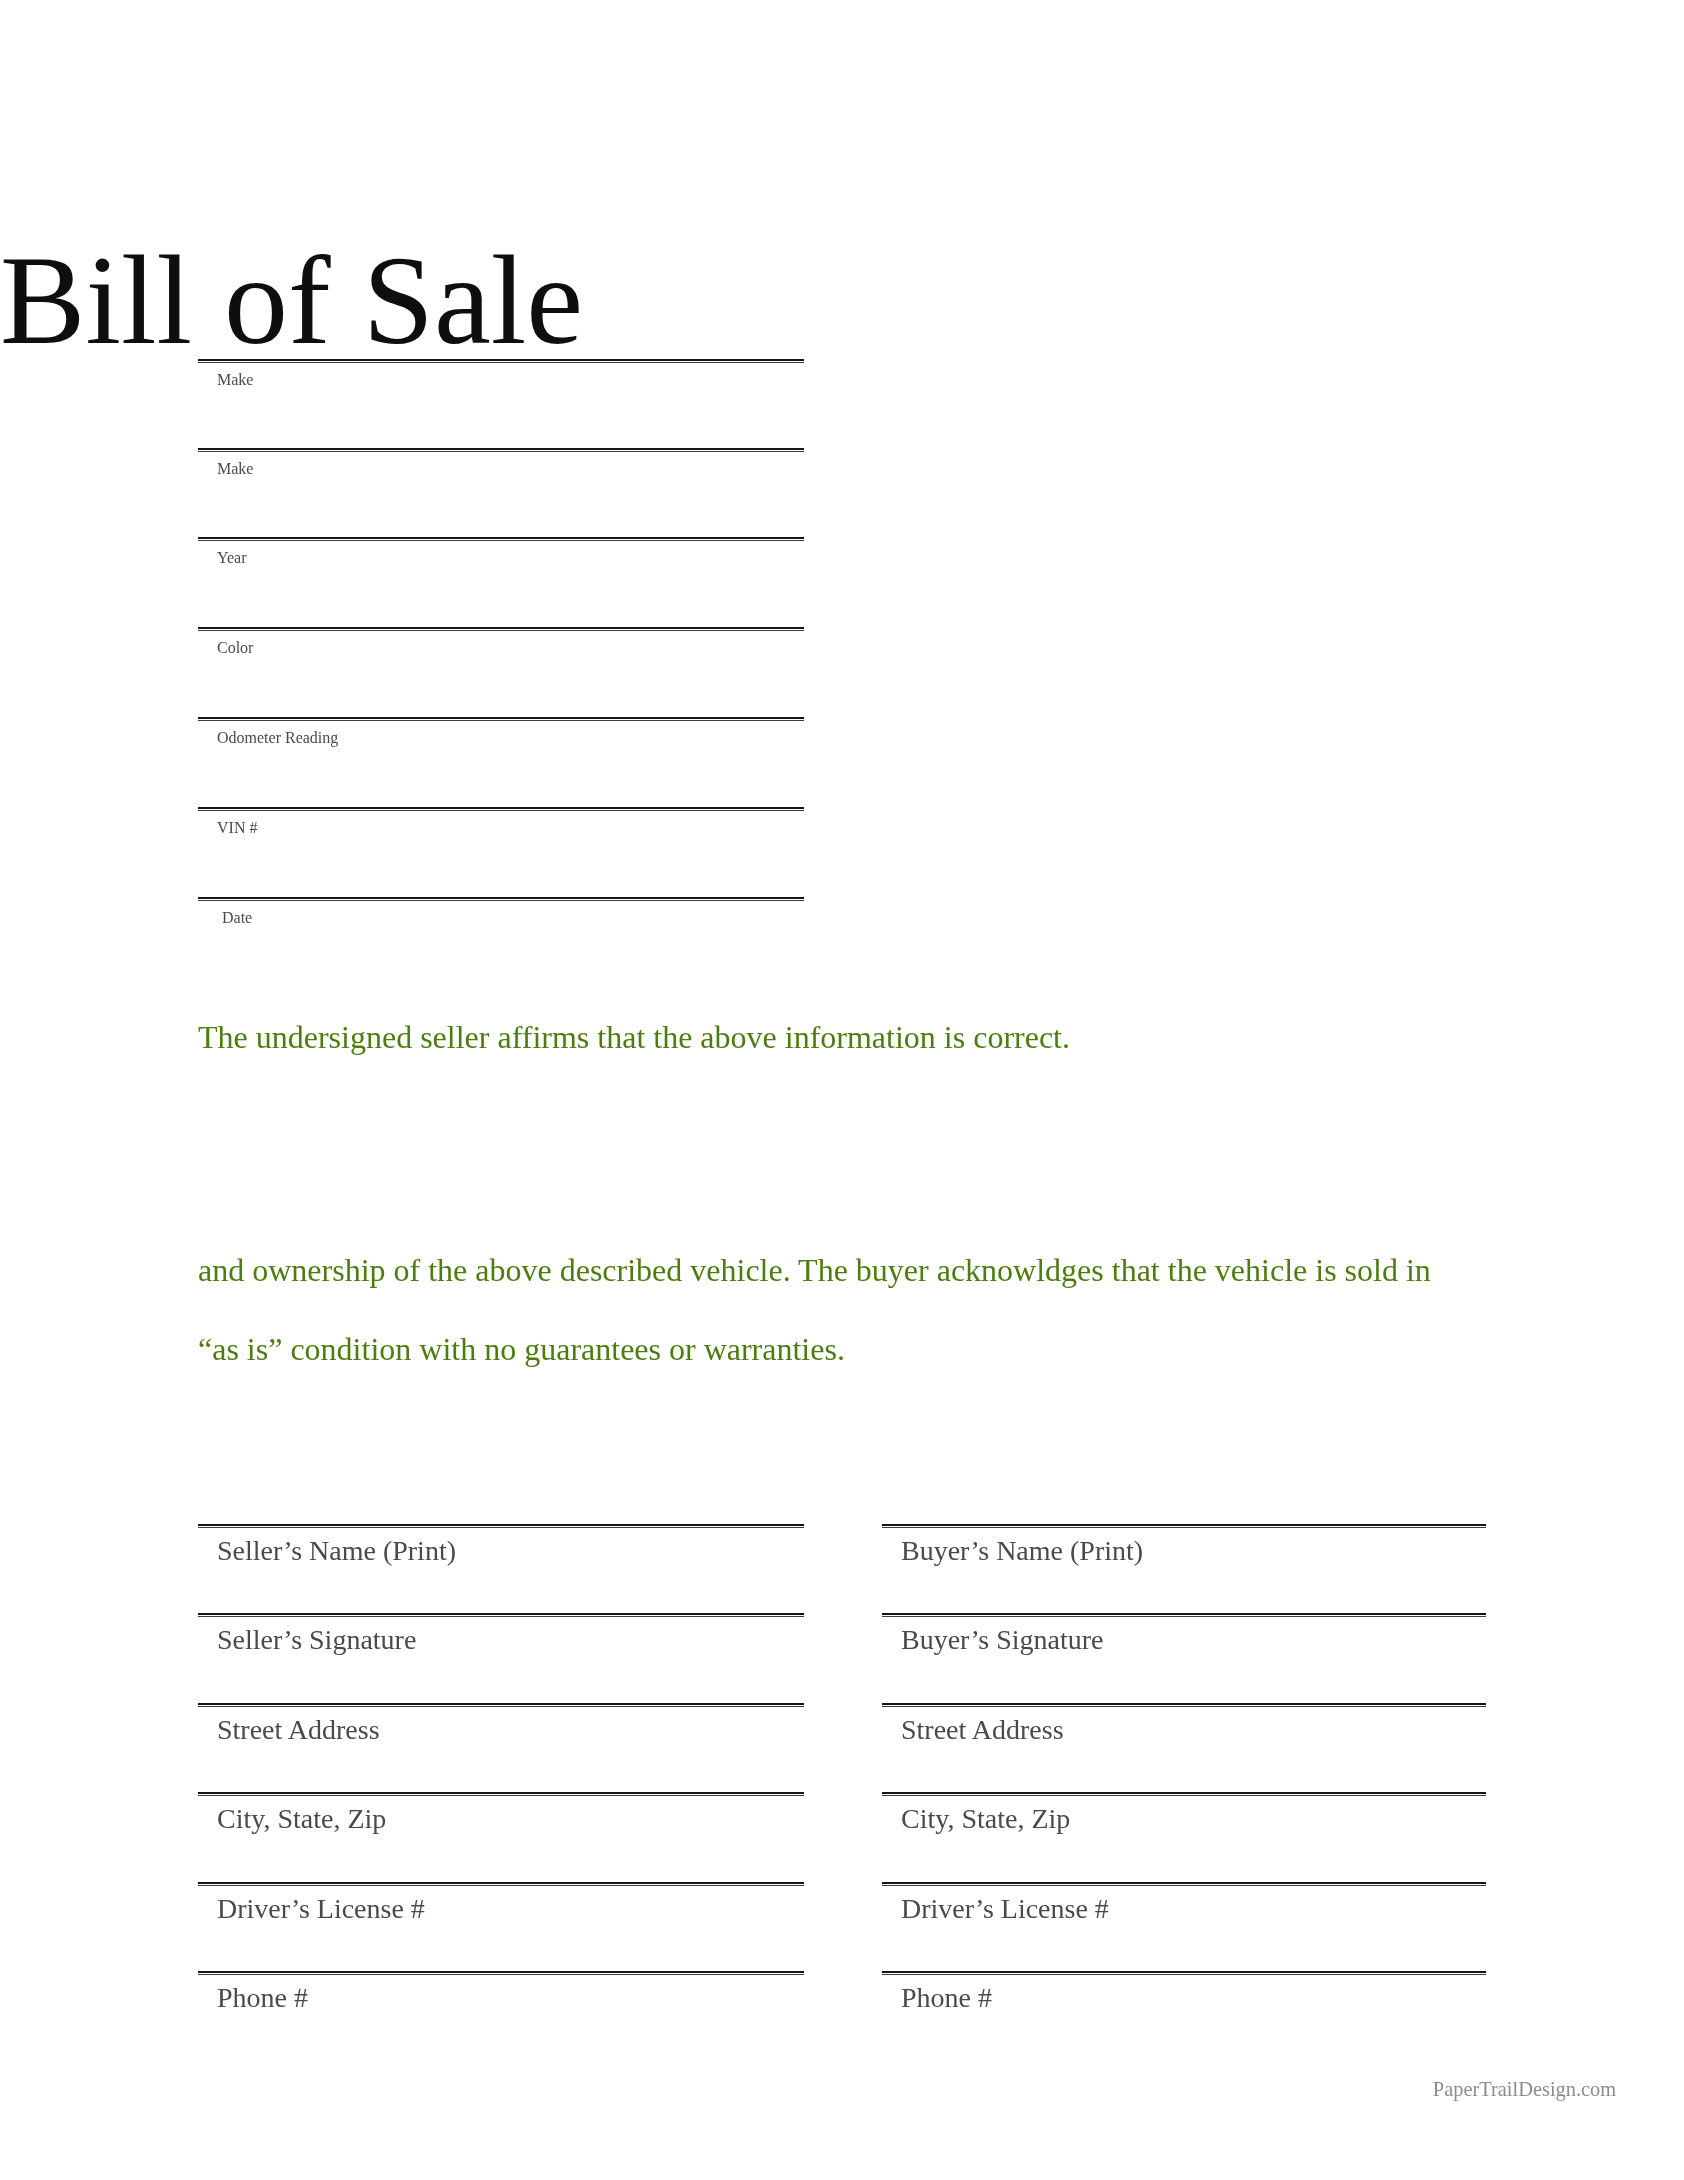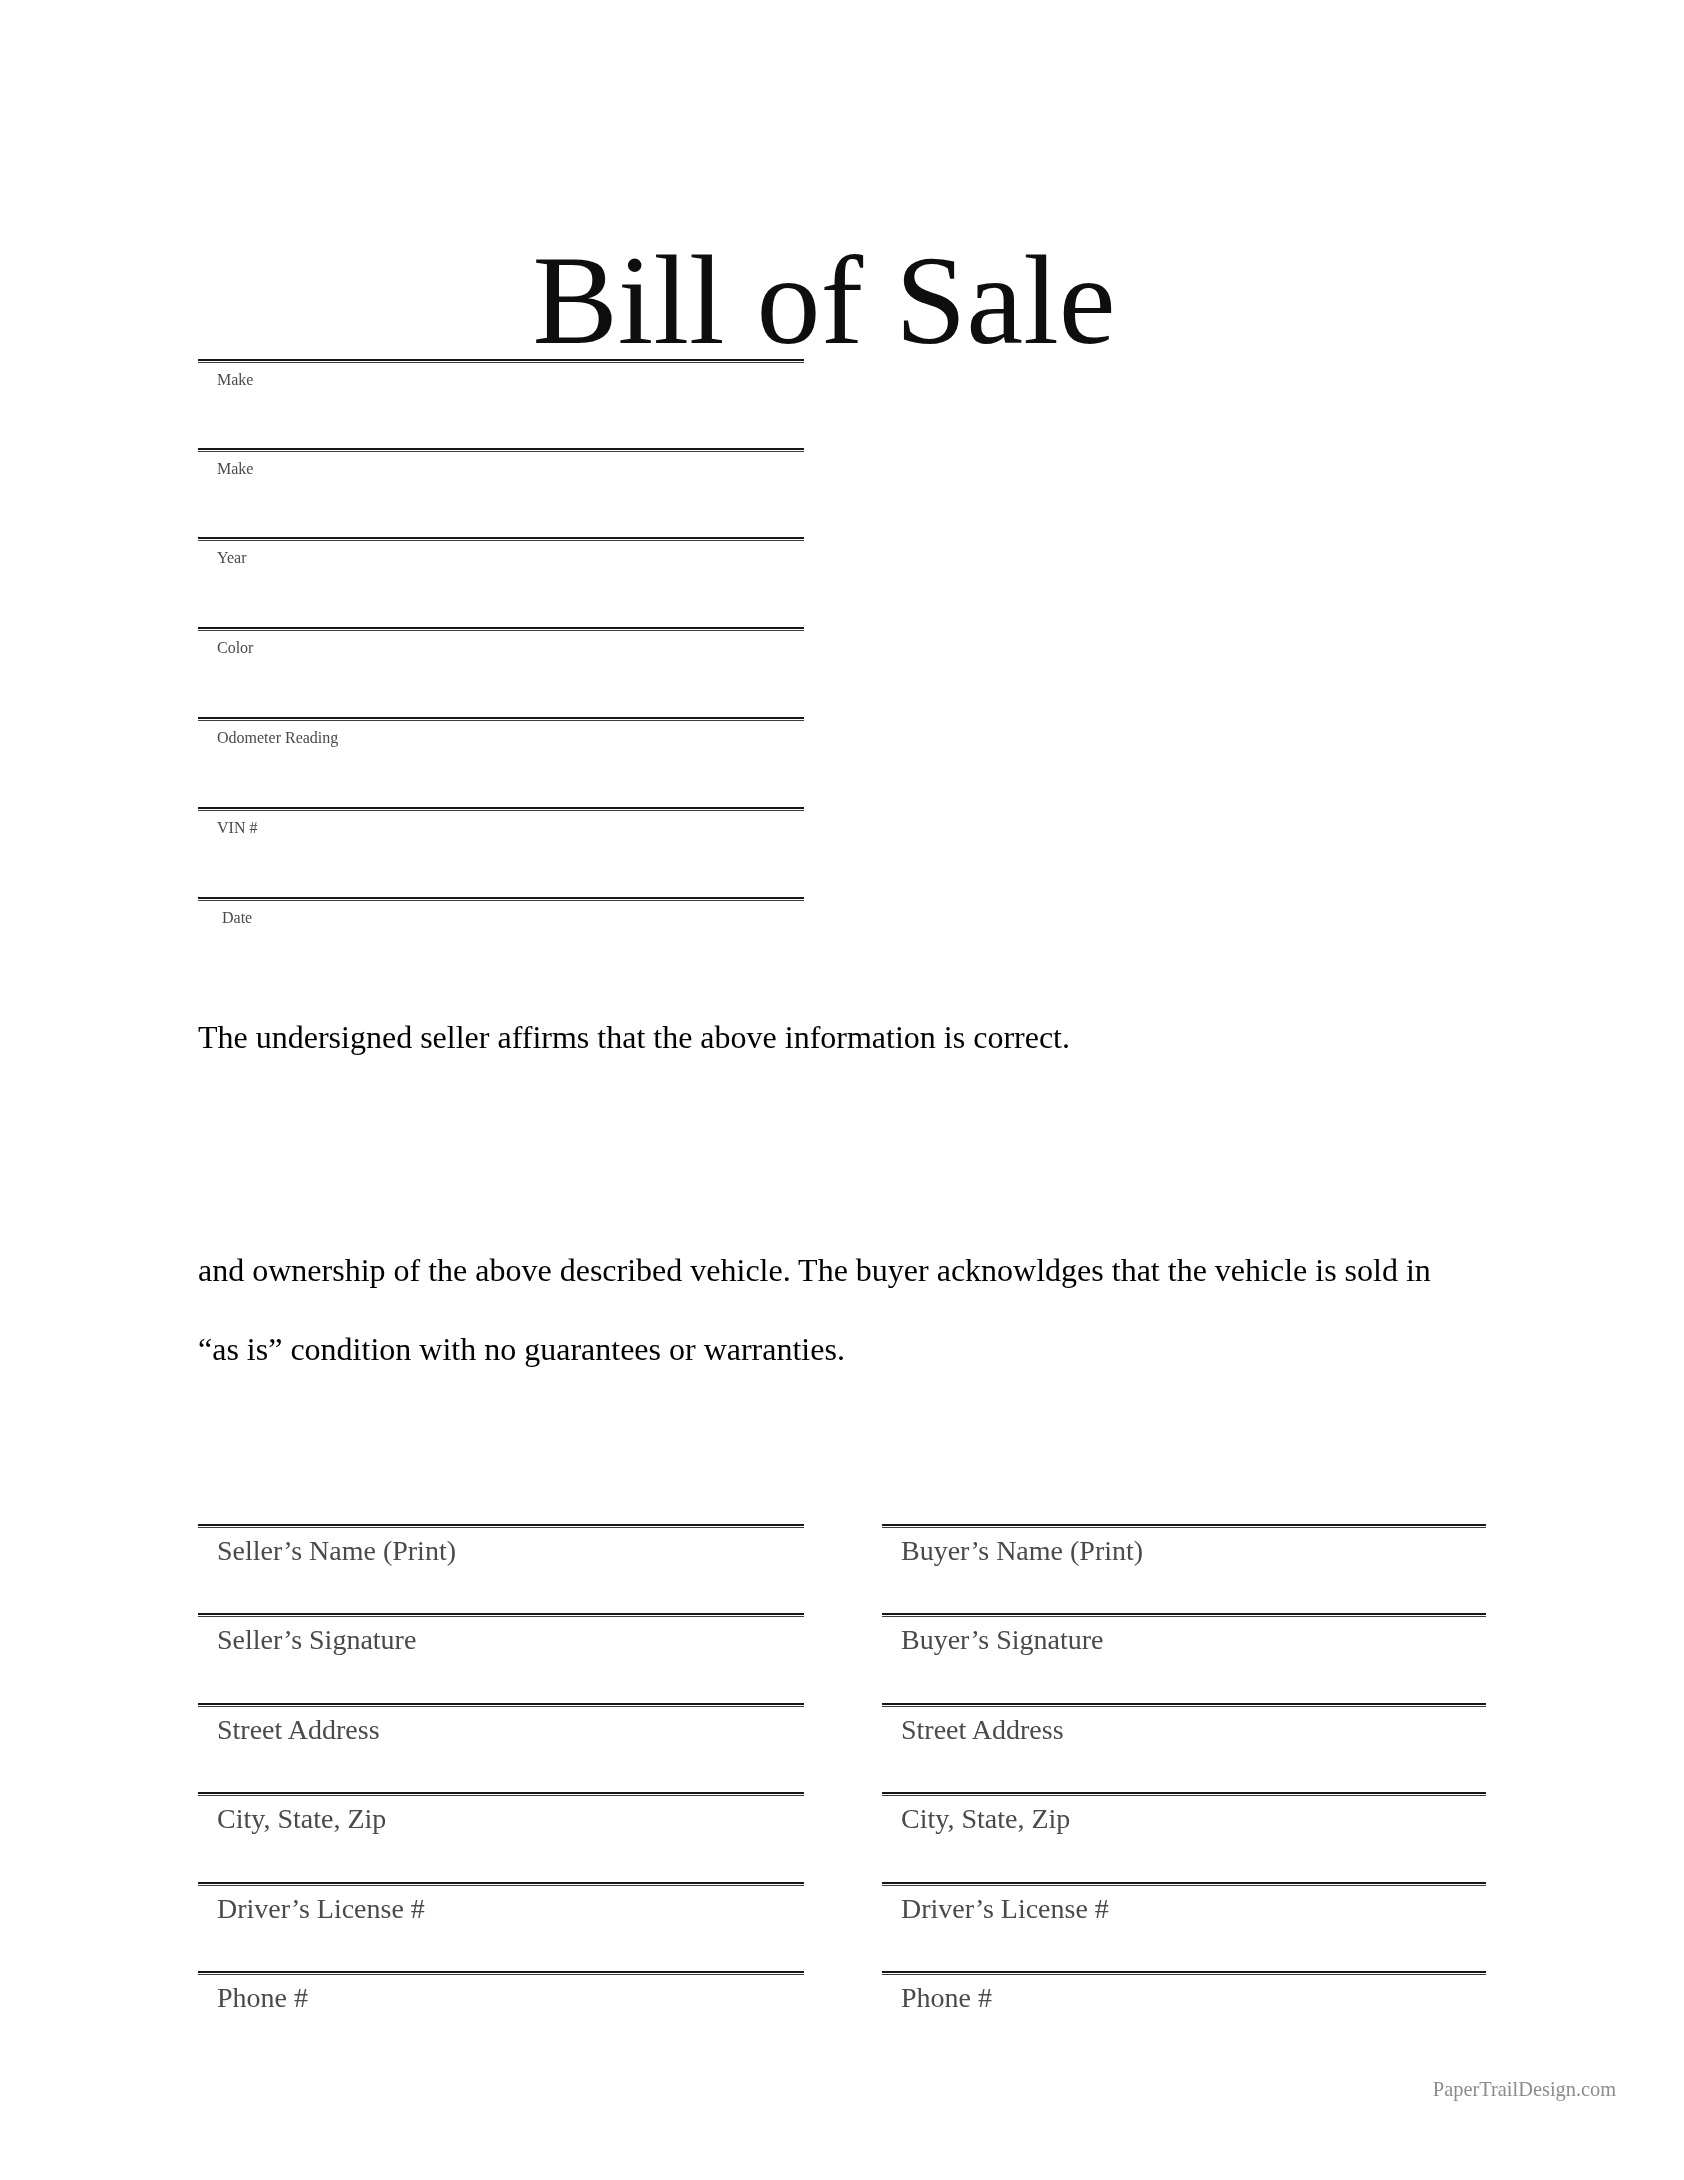"Bill of Sale" .doc-title { text-align: center -> left }
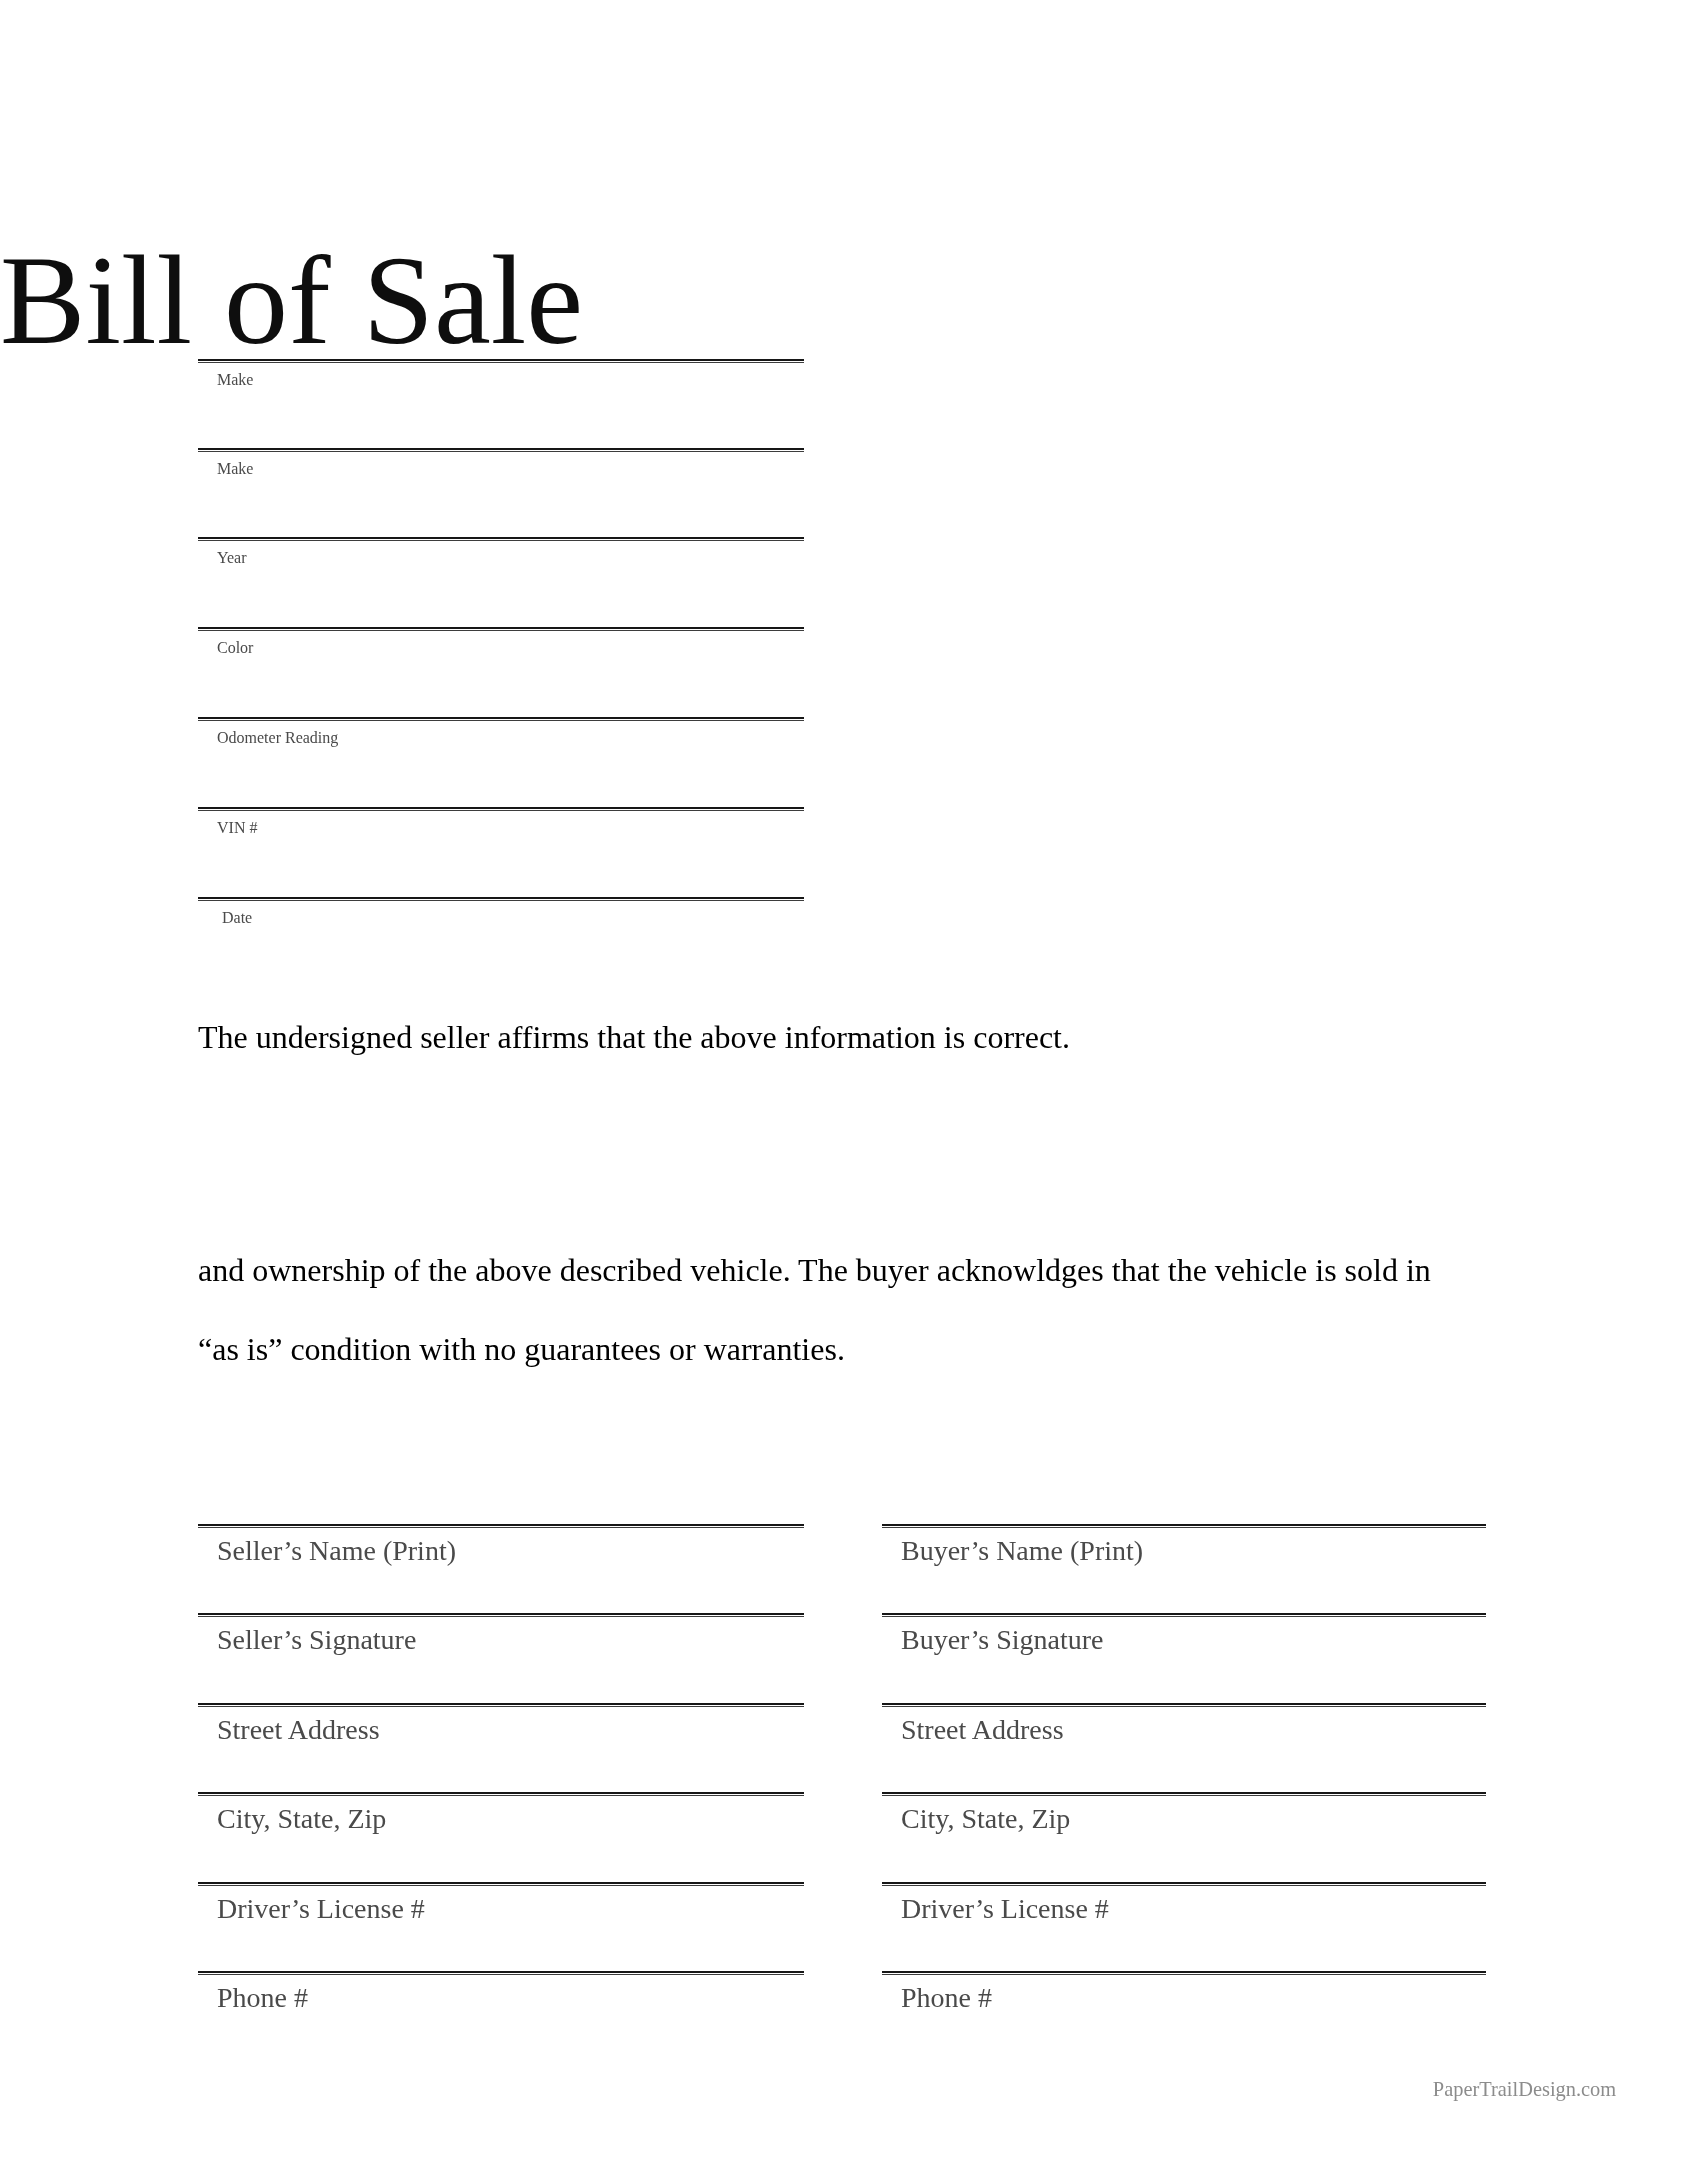"The undersigned seller affirms that" .para { color: #000000 -> #4d7c0f }
